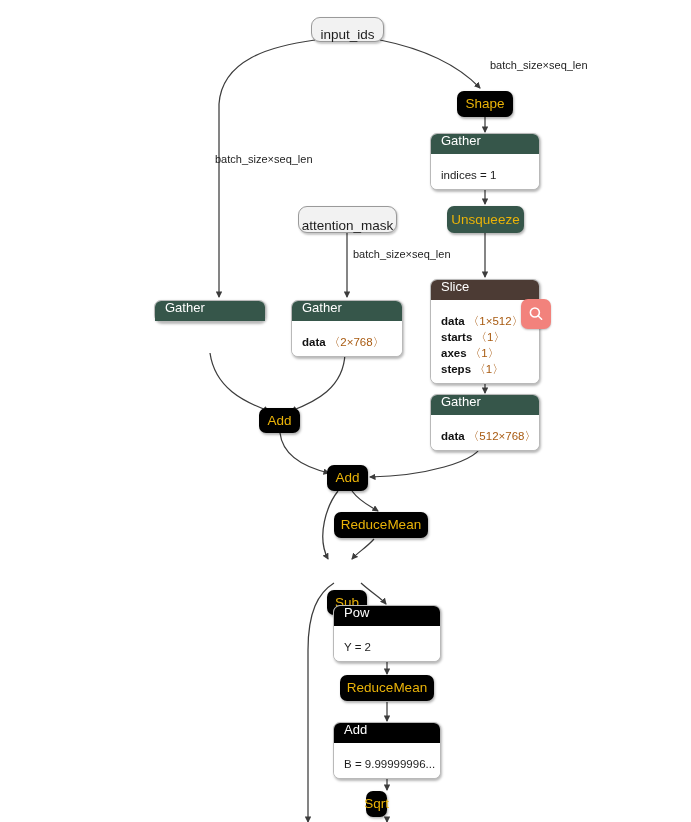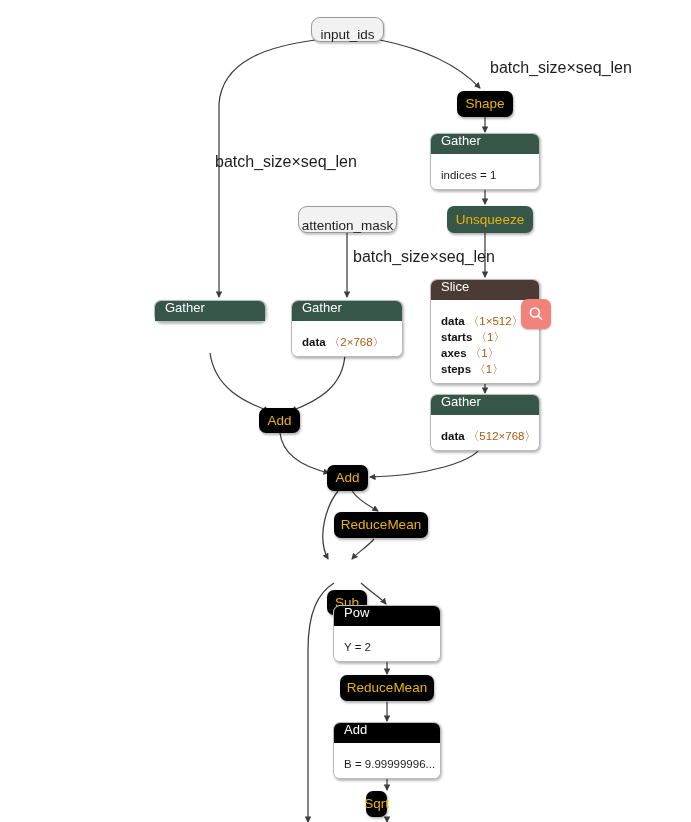"batch_size×seq_len" .edge-label { font-size: 16px -> 11px }
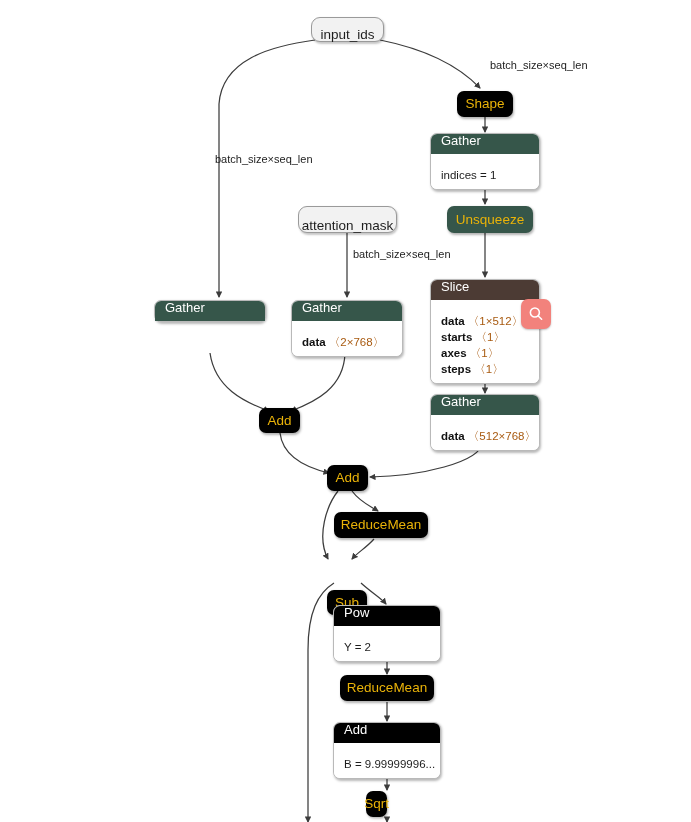"Unsqueeze" div.node { width: 86px -> 77px }
